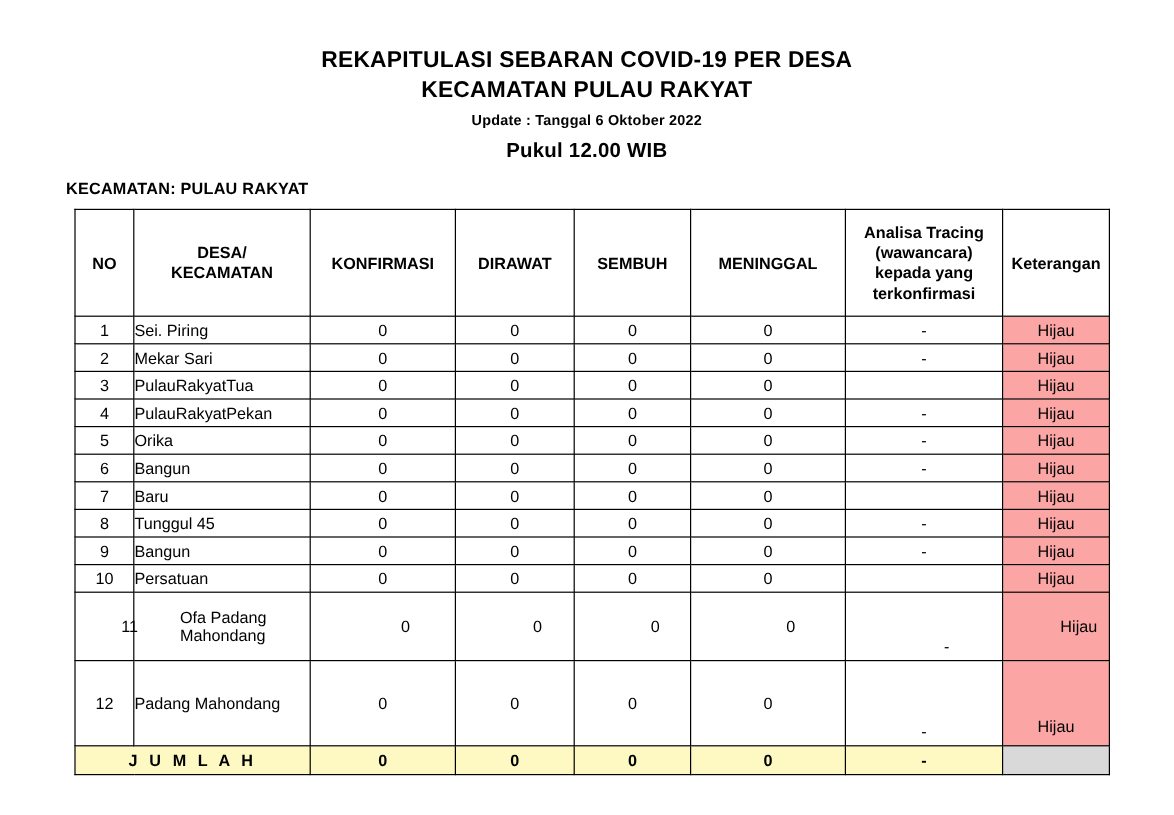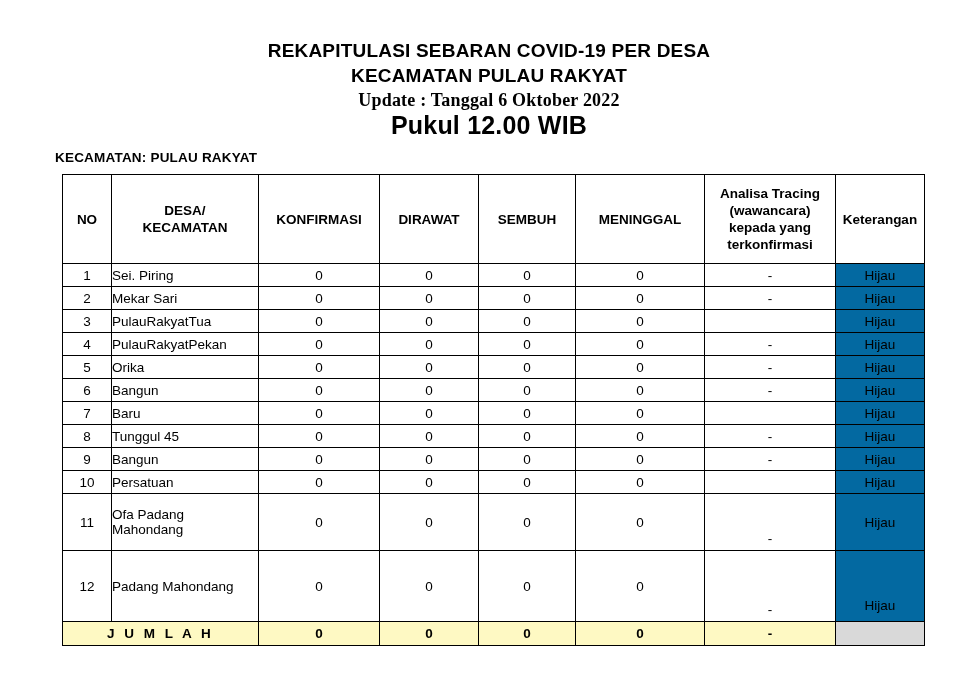"Update : Tanggal 6 Oktober" .title-line.l3 { font-family: Liberation Serif, serif -> none; font-size: 18px -> 12px }
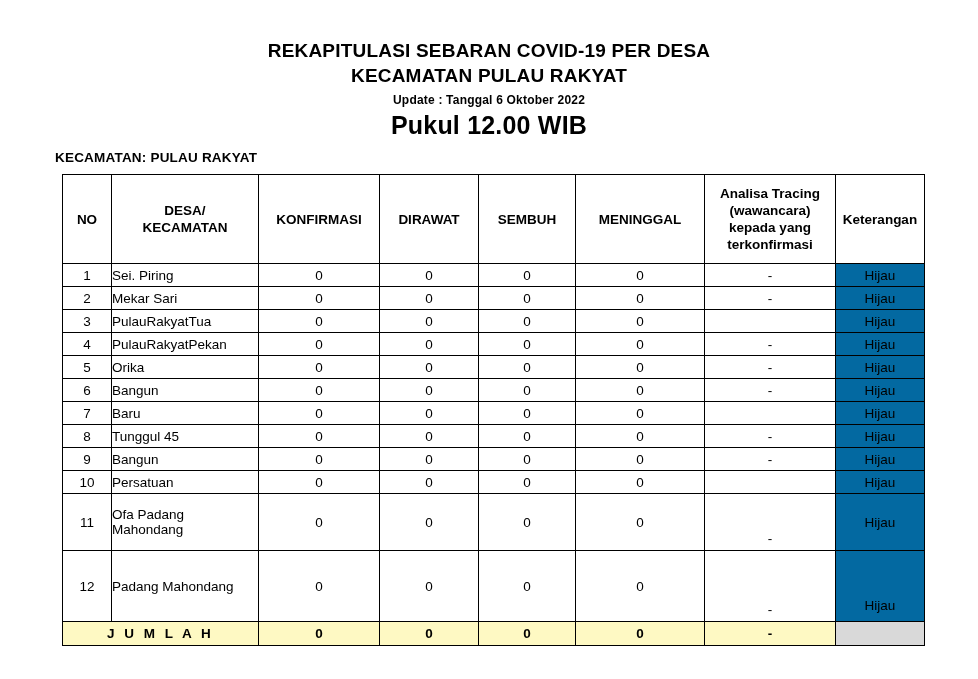"Pukul 12.00 WIB" .title-line.l4 { font-size: 25px -> 17px }
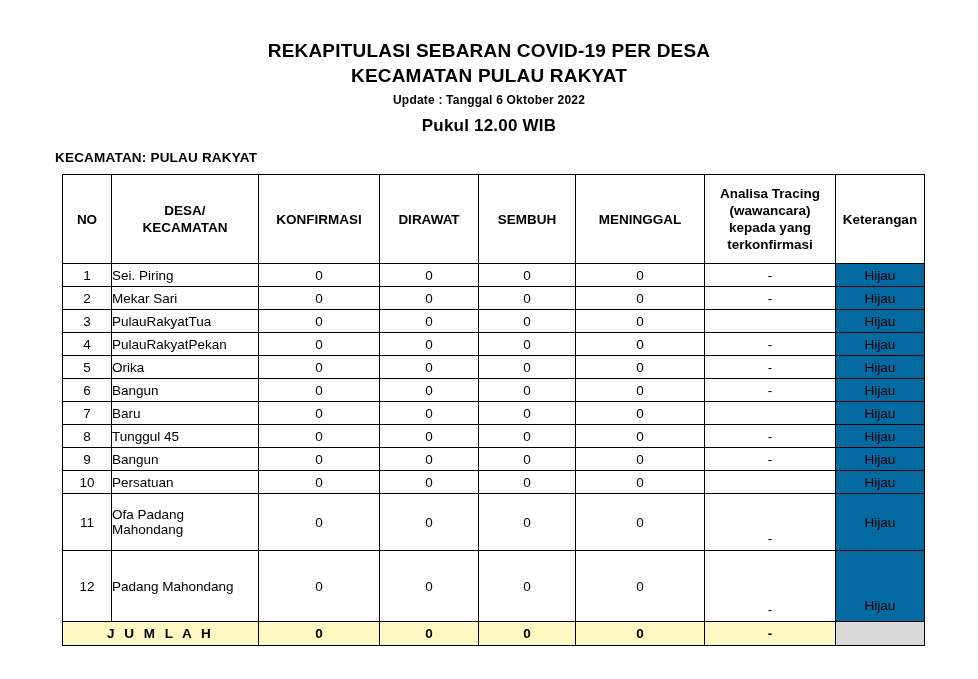"Hijau" td.c-ket { background: #0369a1 -> #fca5a5 }
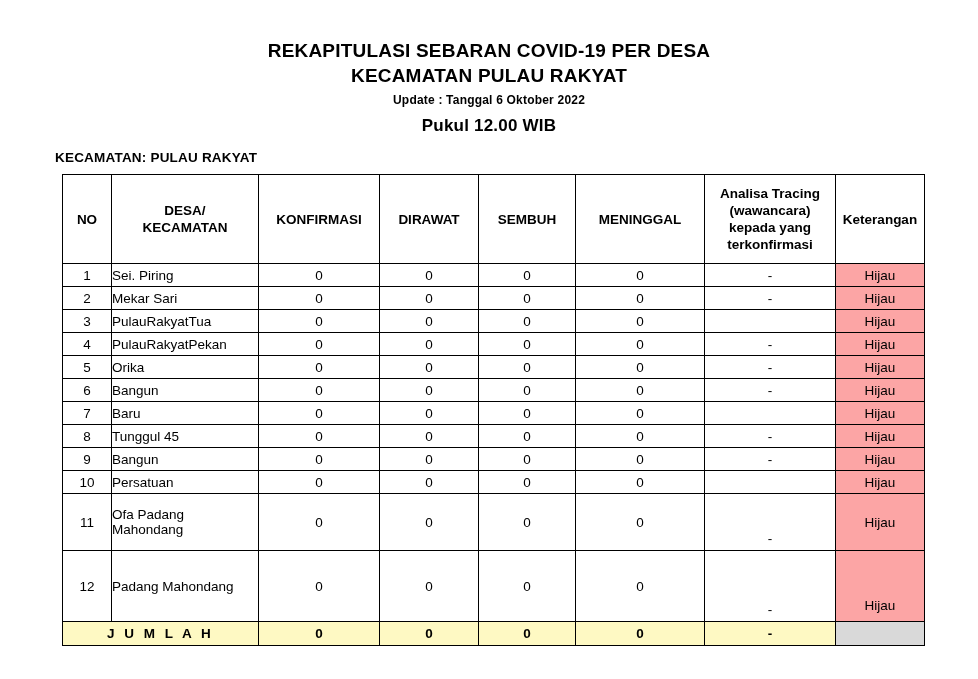"11" tr.tall td { padding-left: none -> 38px }
